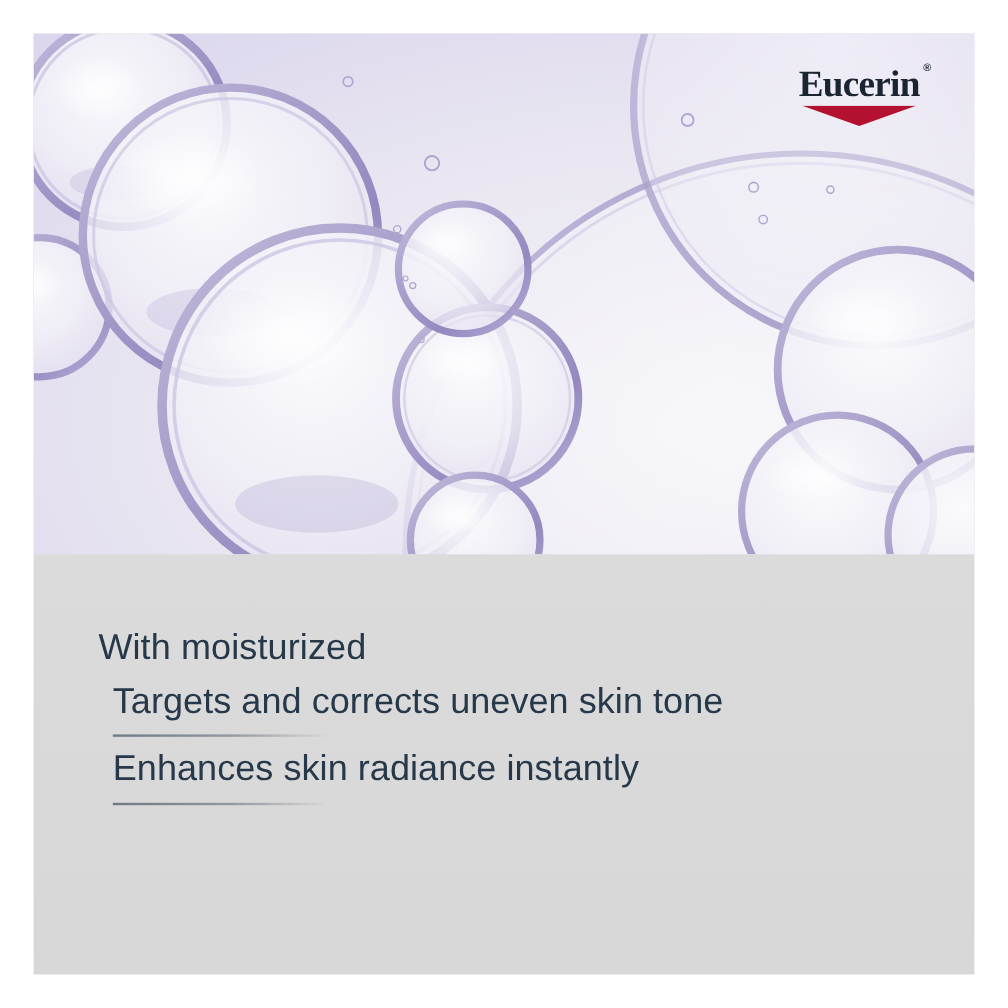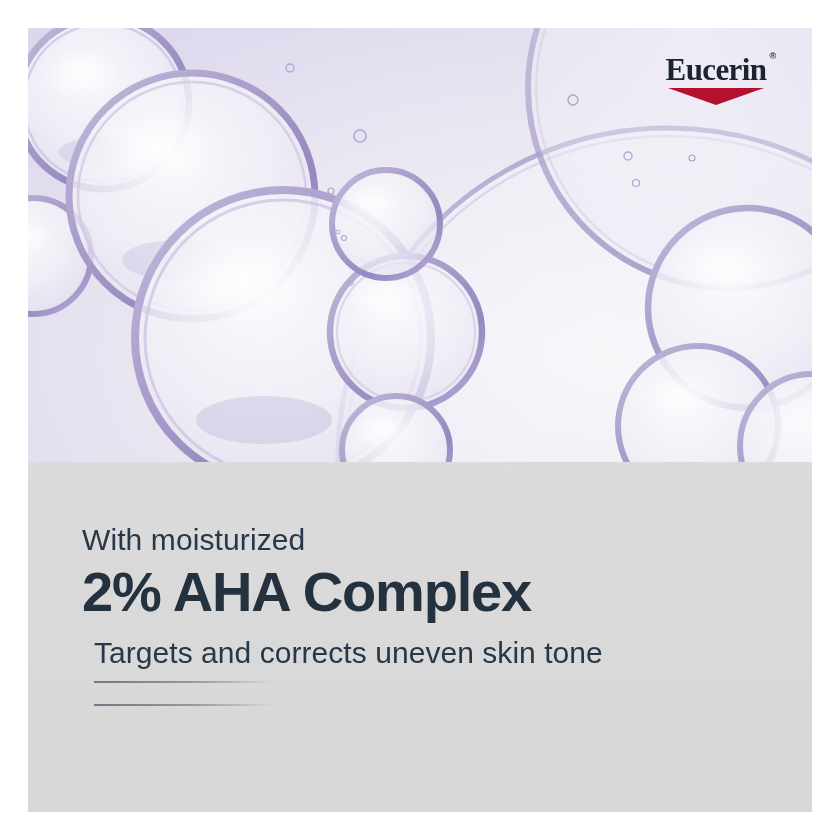"2% AHA Complex" h1.headline { html: <h1>2% AHA Complex</h1> -> none }
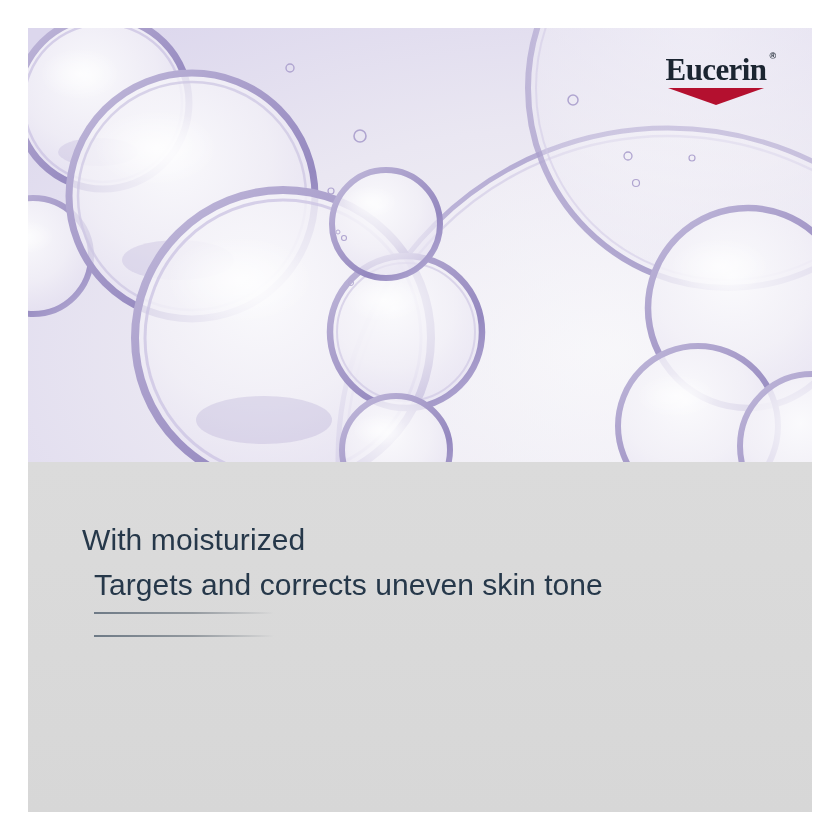"Enhances skin radiance instantly" span.benefit-text { html: none -> <span>Enhances skin radiance instantly</span> }
